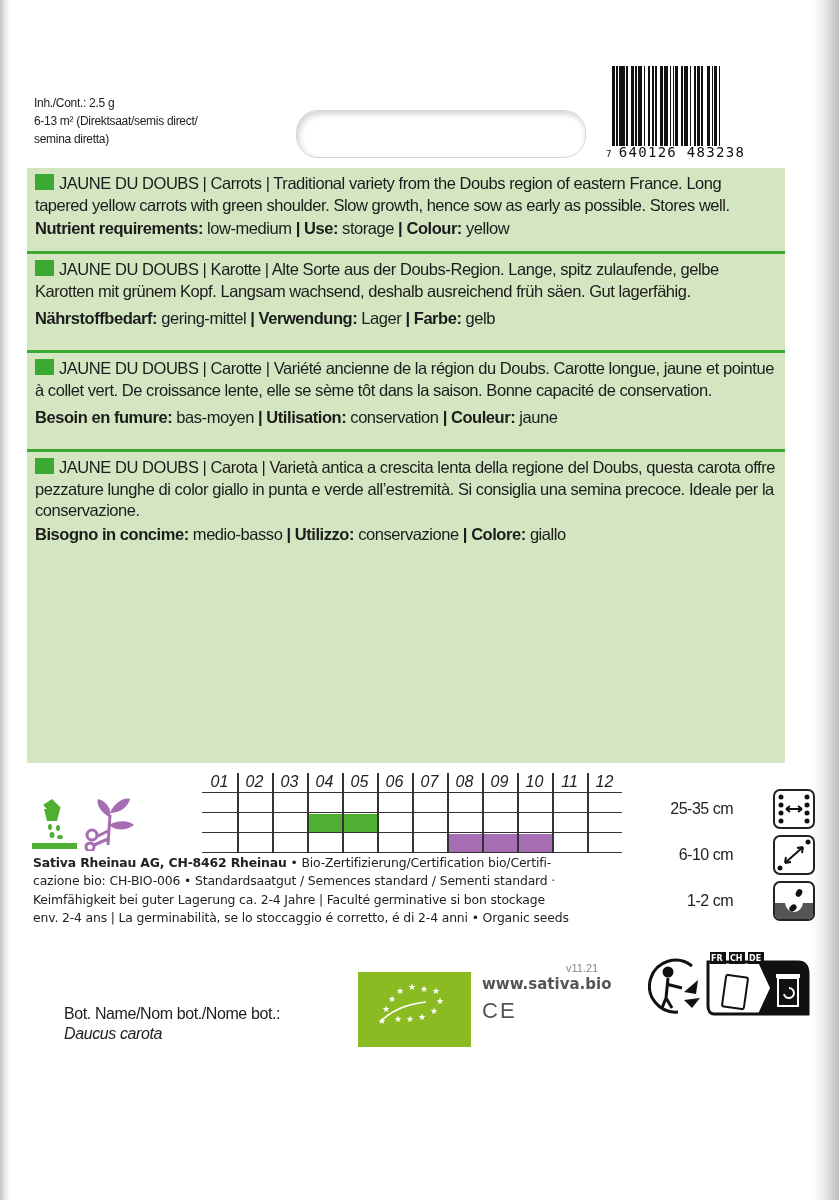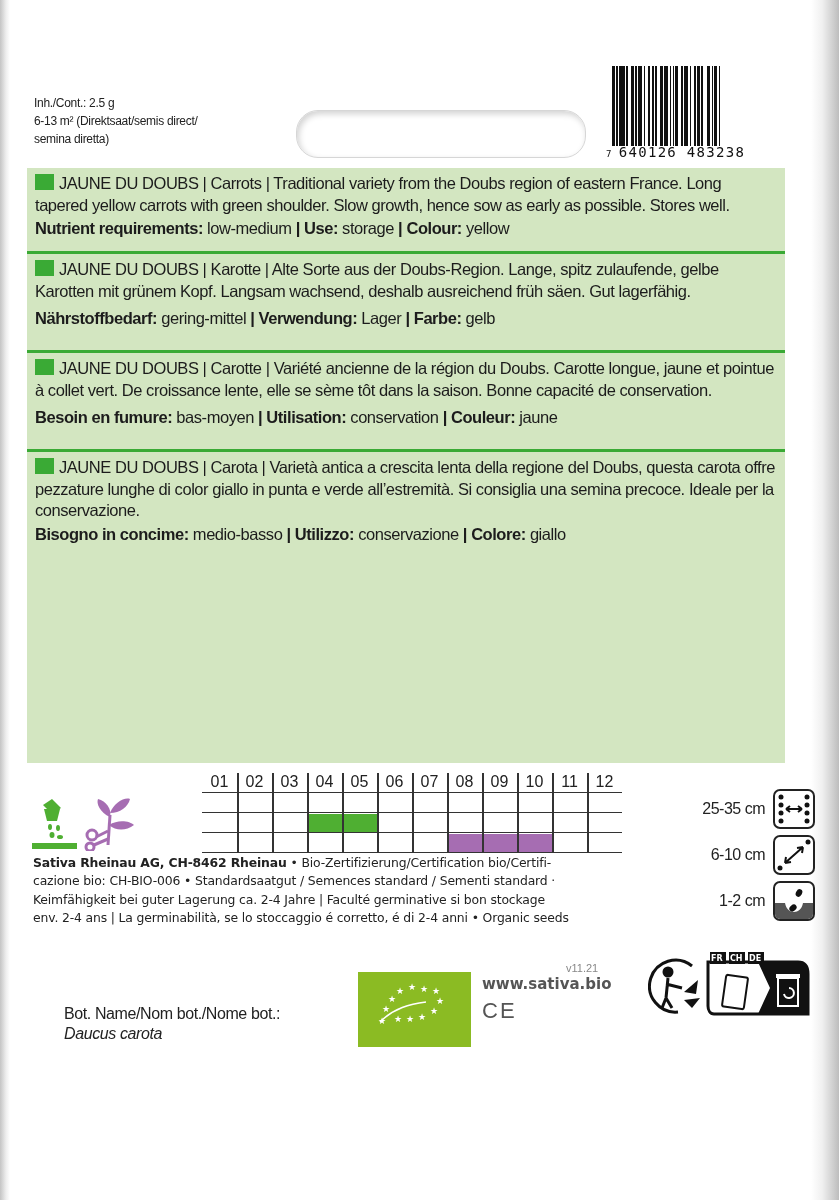"01" .cal-head { font-style: none -> italic }
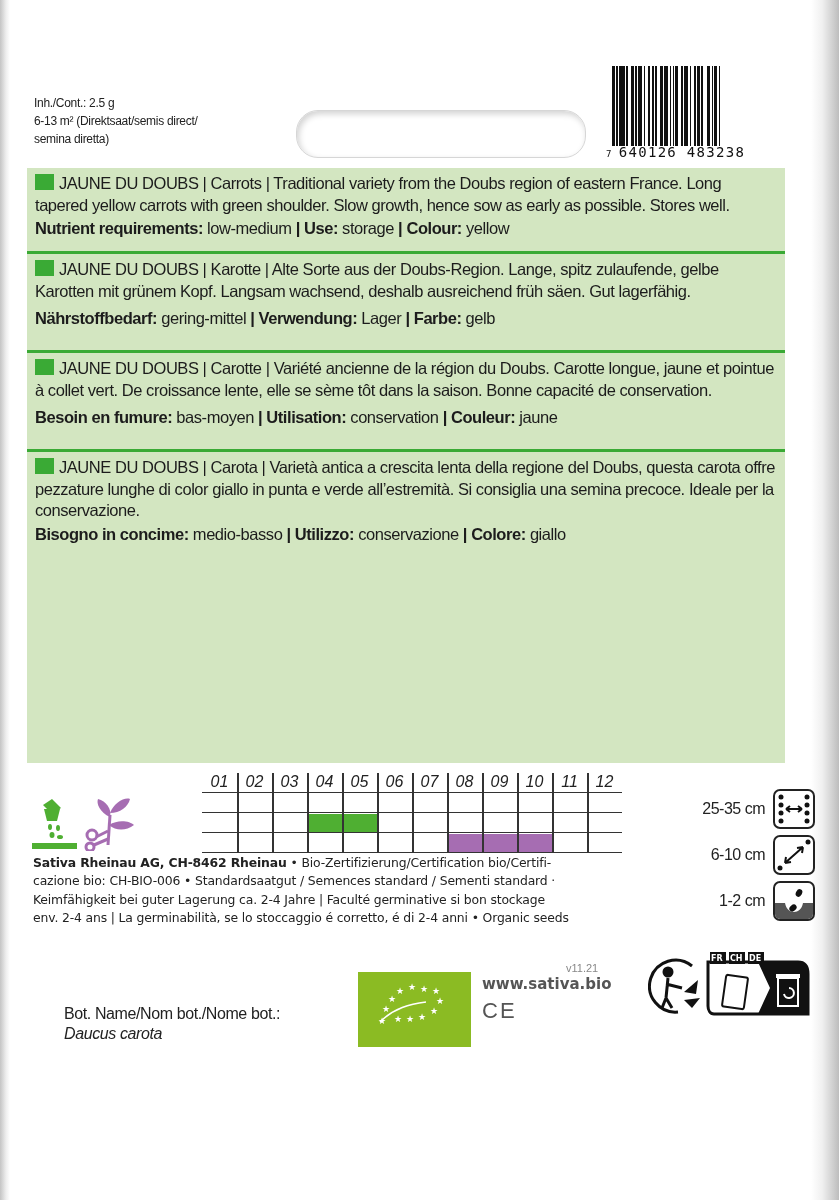"25-35 cm" .sp-row { gap: none -> 32px }
